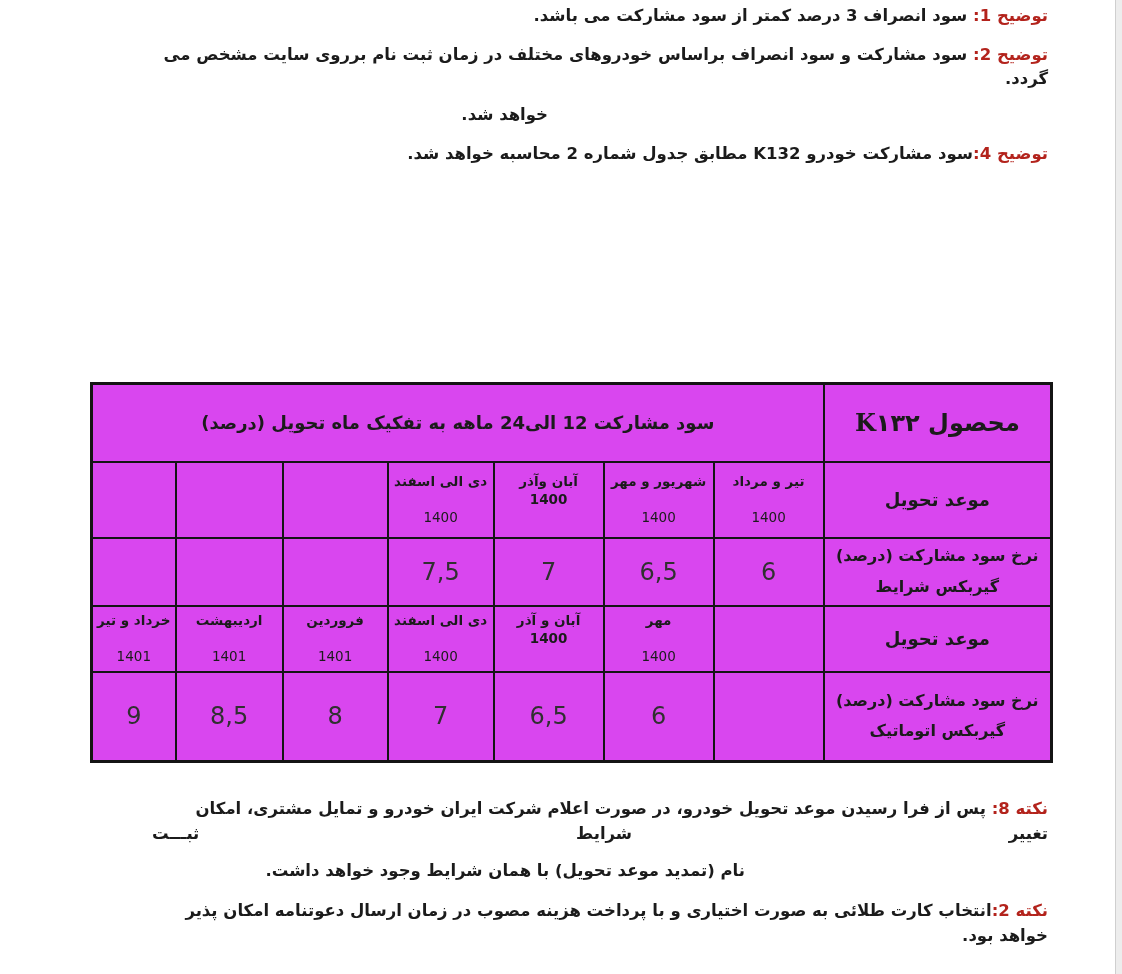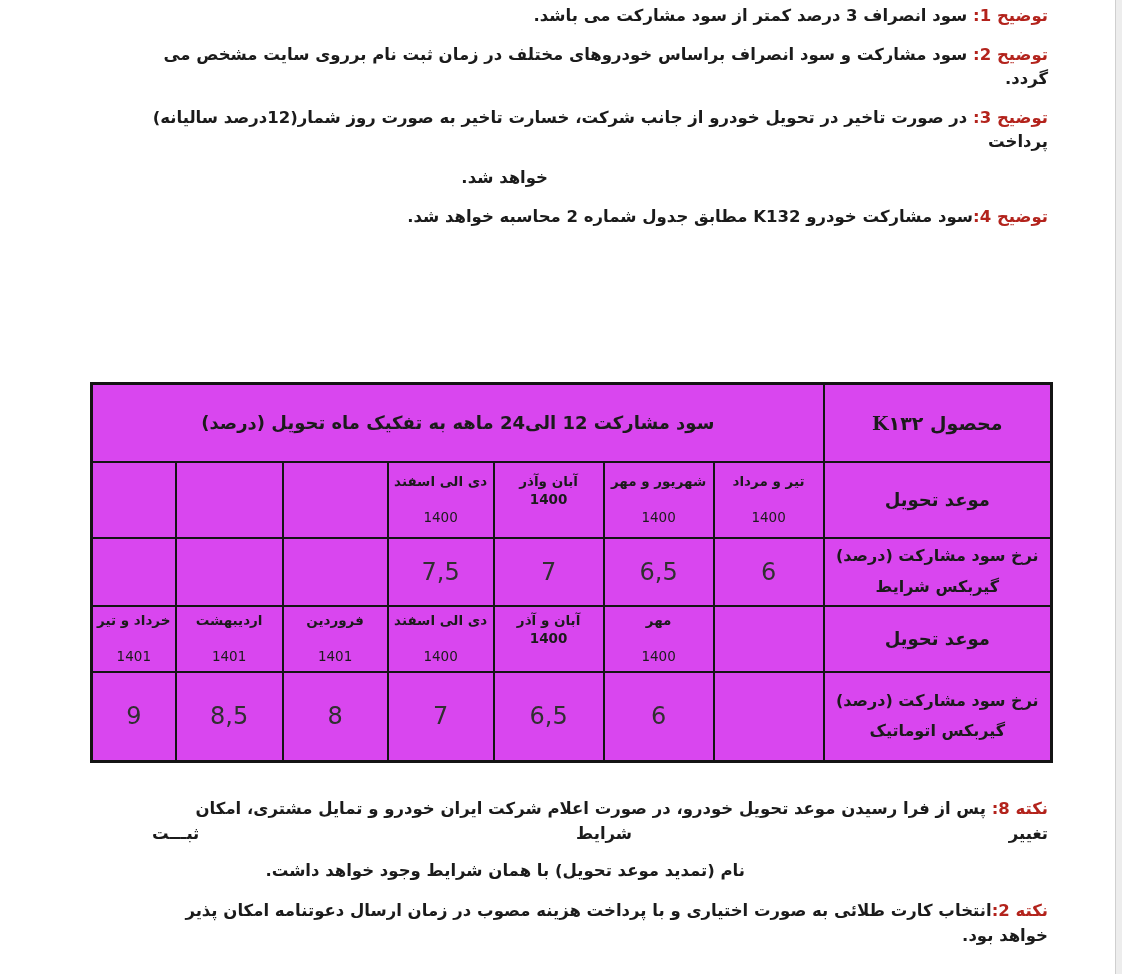"توضیح 3: در صورت تاخیر" p.note { html: <p><span>توضیح 3</span><span>: </span><span>در صورت تاخیر در تحویل خودرو از جانب شرکت، خسارت تاخیر به صورت روز شمار(12درصد سالیانه) پرداخت</span></p> -> none }
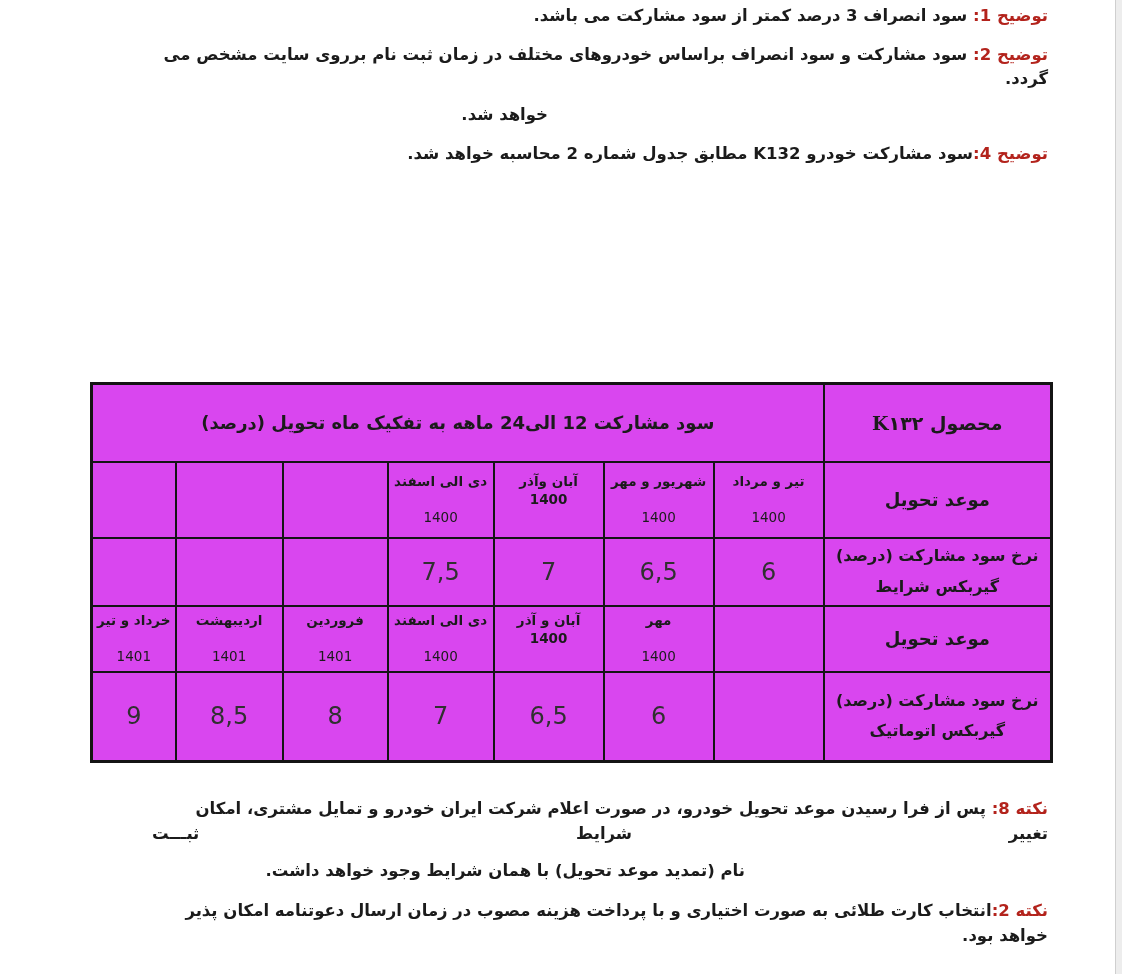"محصول K۱۳۲" td.product-cell { font-size: 19px -> 24px }
